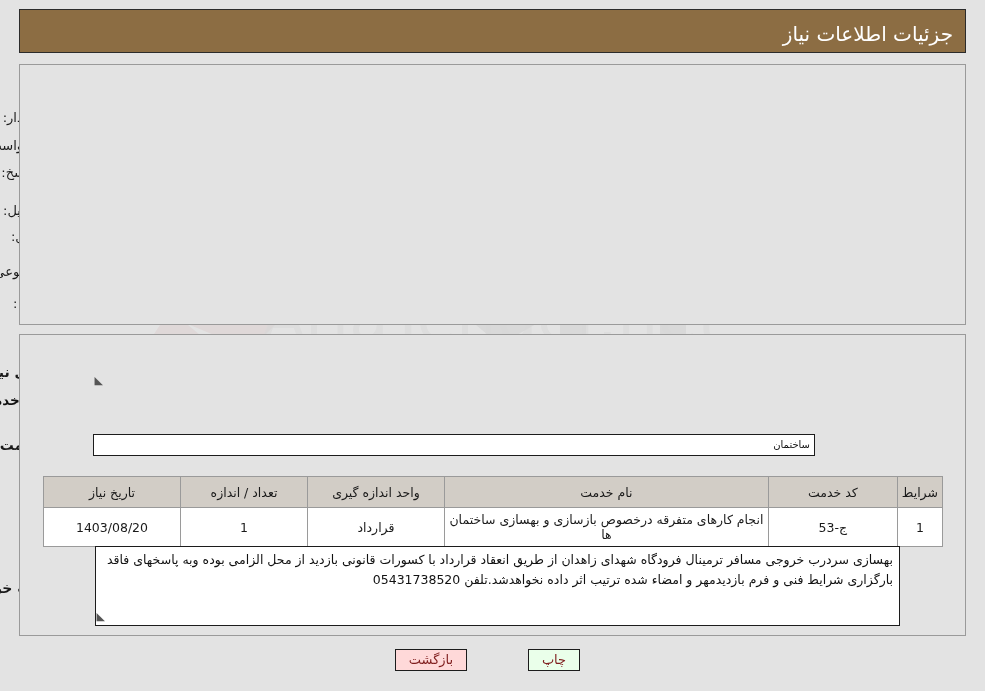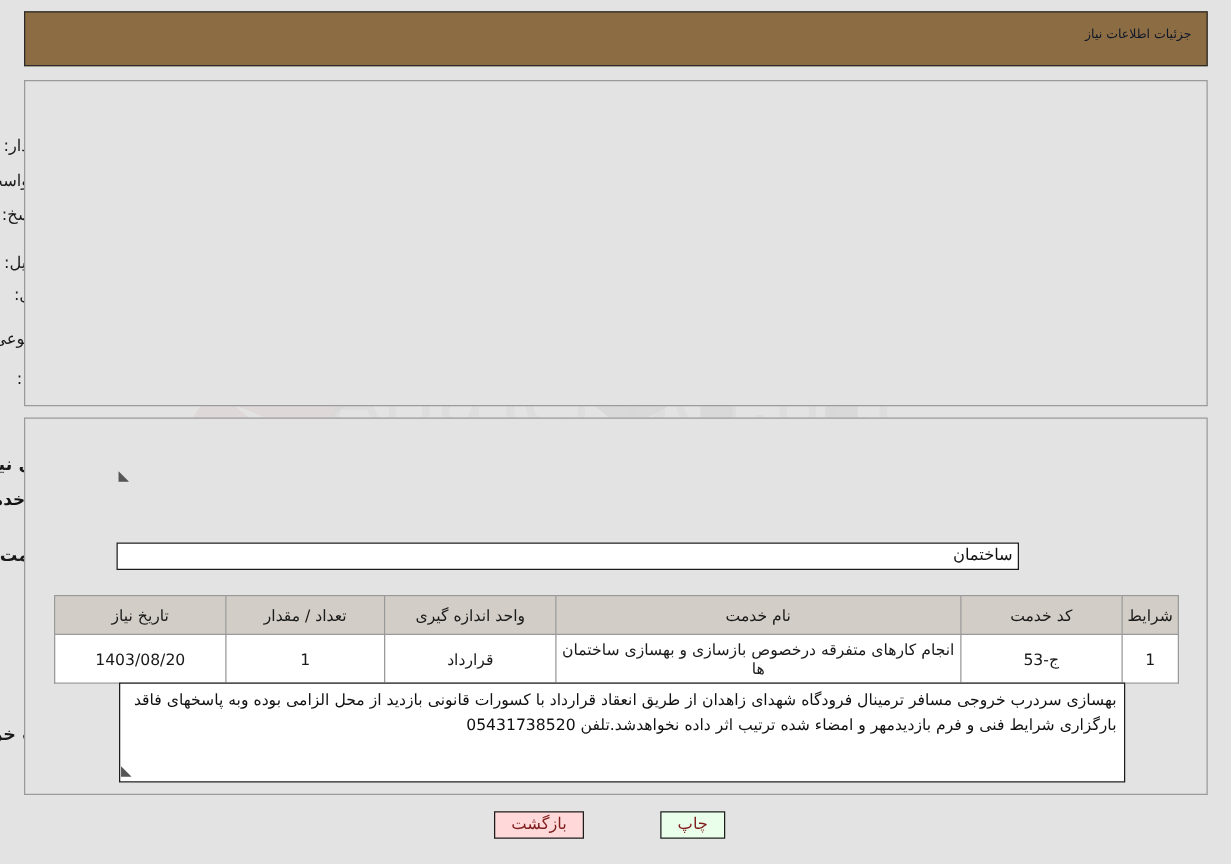"جزئیات اطلاعات نیاز" .header-title { color: #0f172a -> #ffffff; font-size: 10px -> 20px }
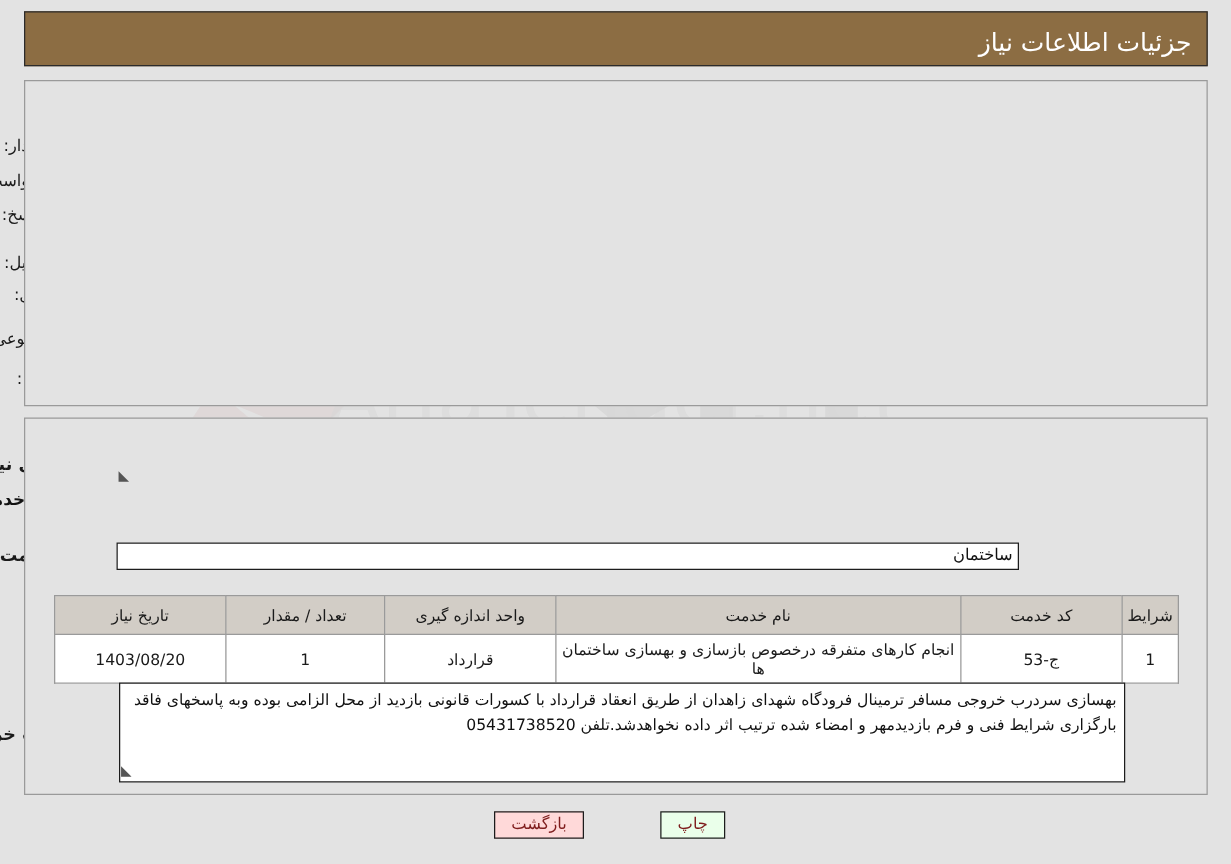"ساختمان" .fld { font-size: 13px -> 10px }
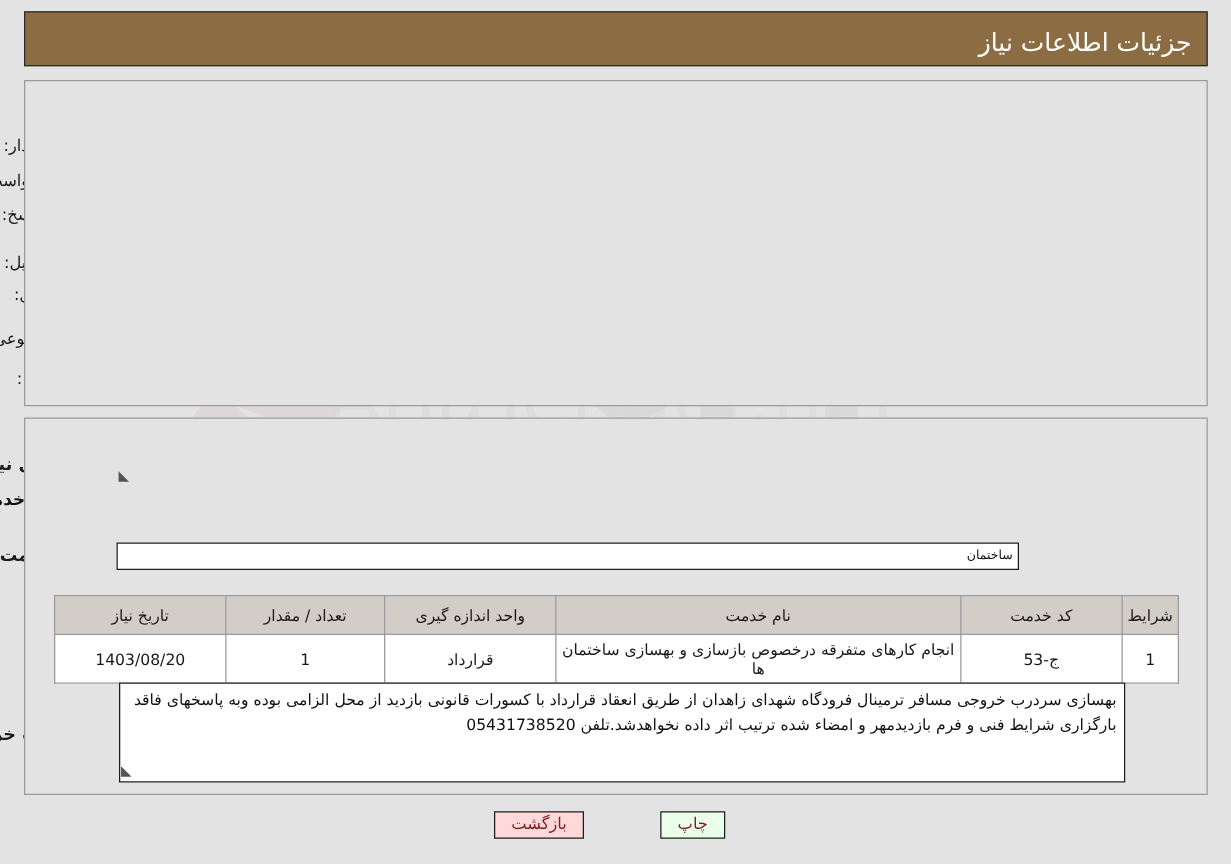"تعداد / مقدار" th { text: مقدار -> اندازه }
